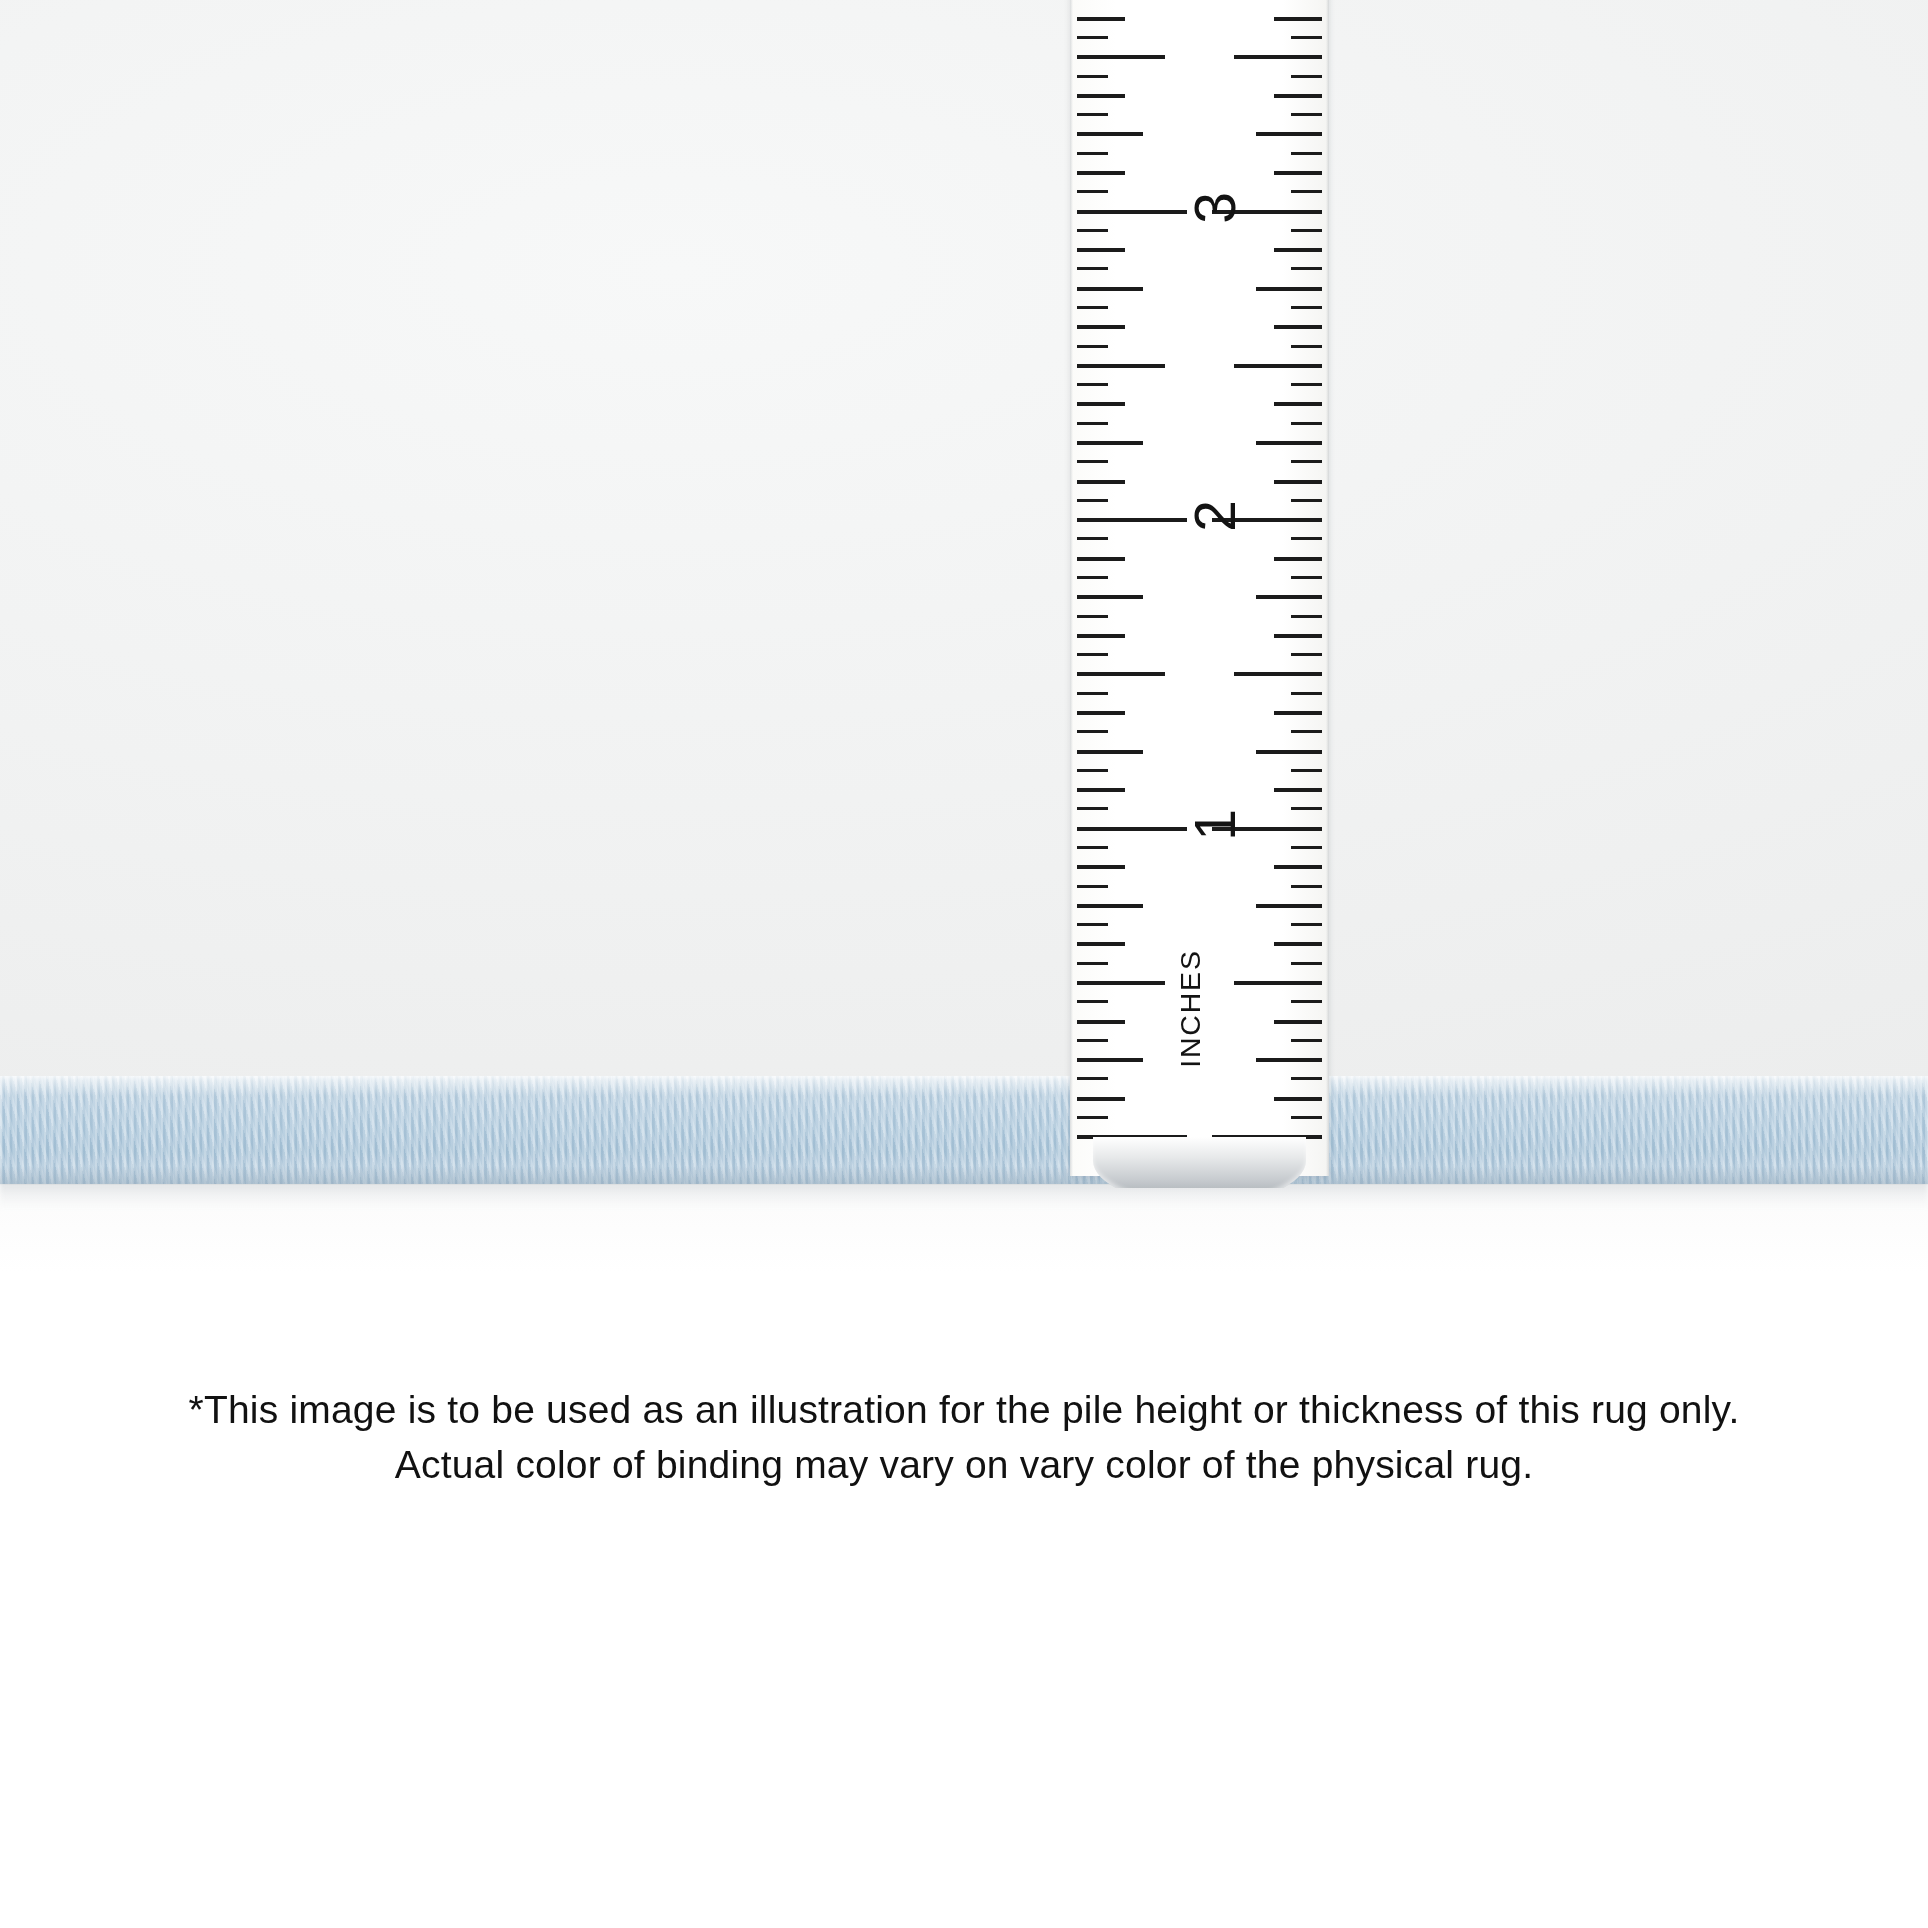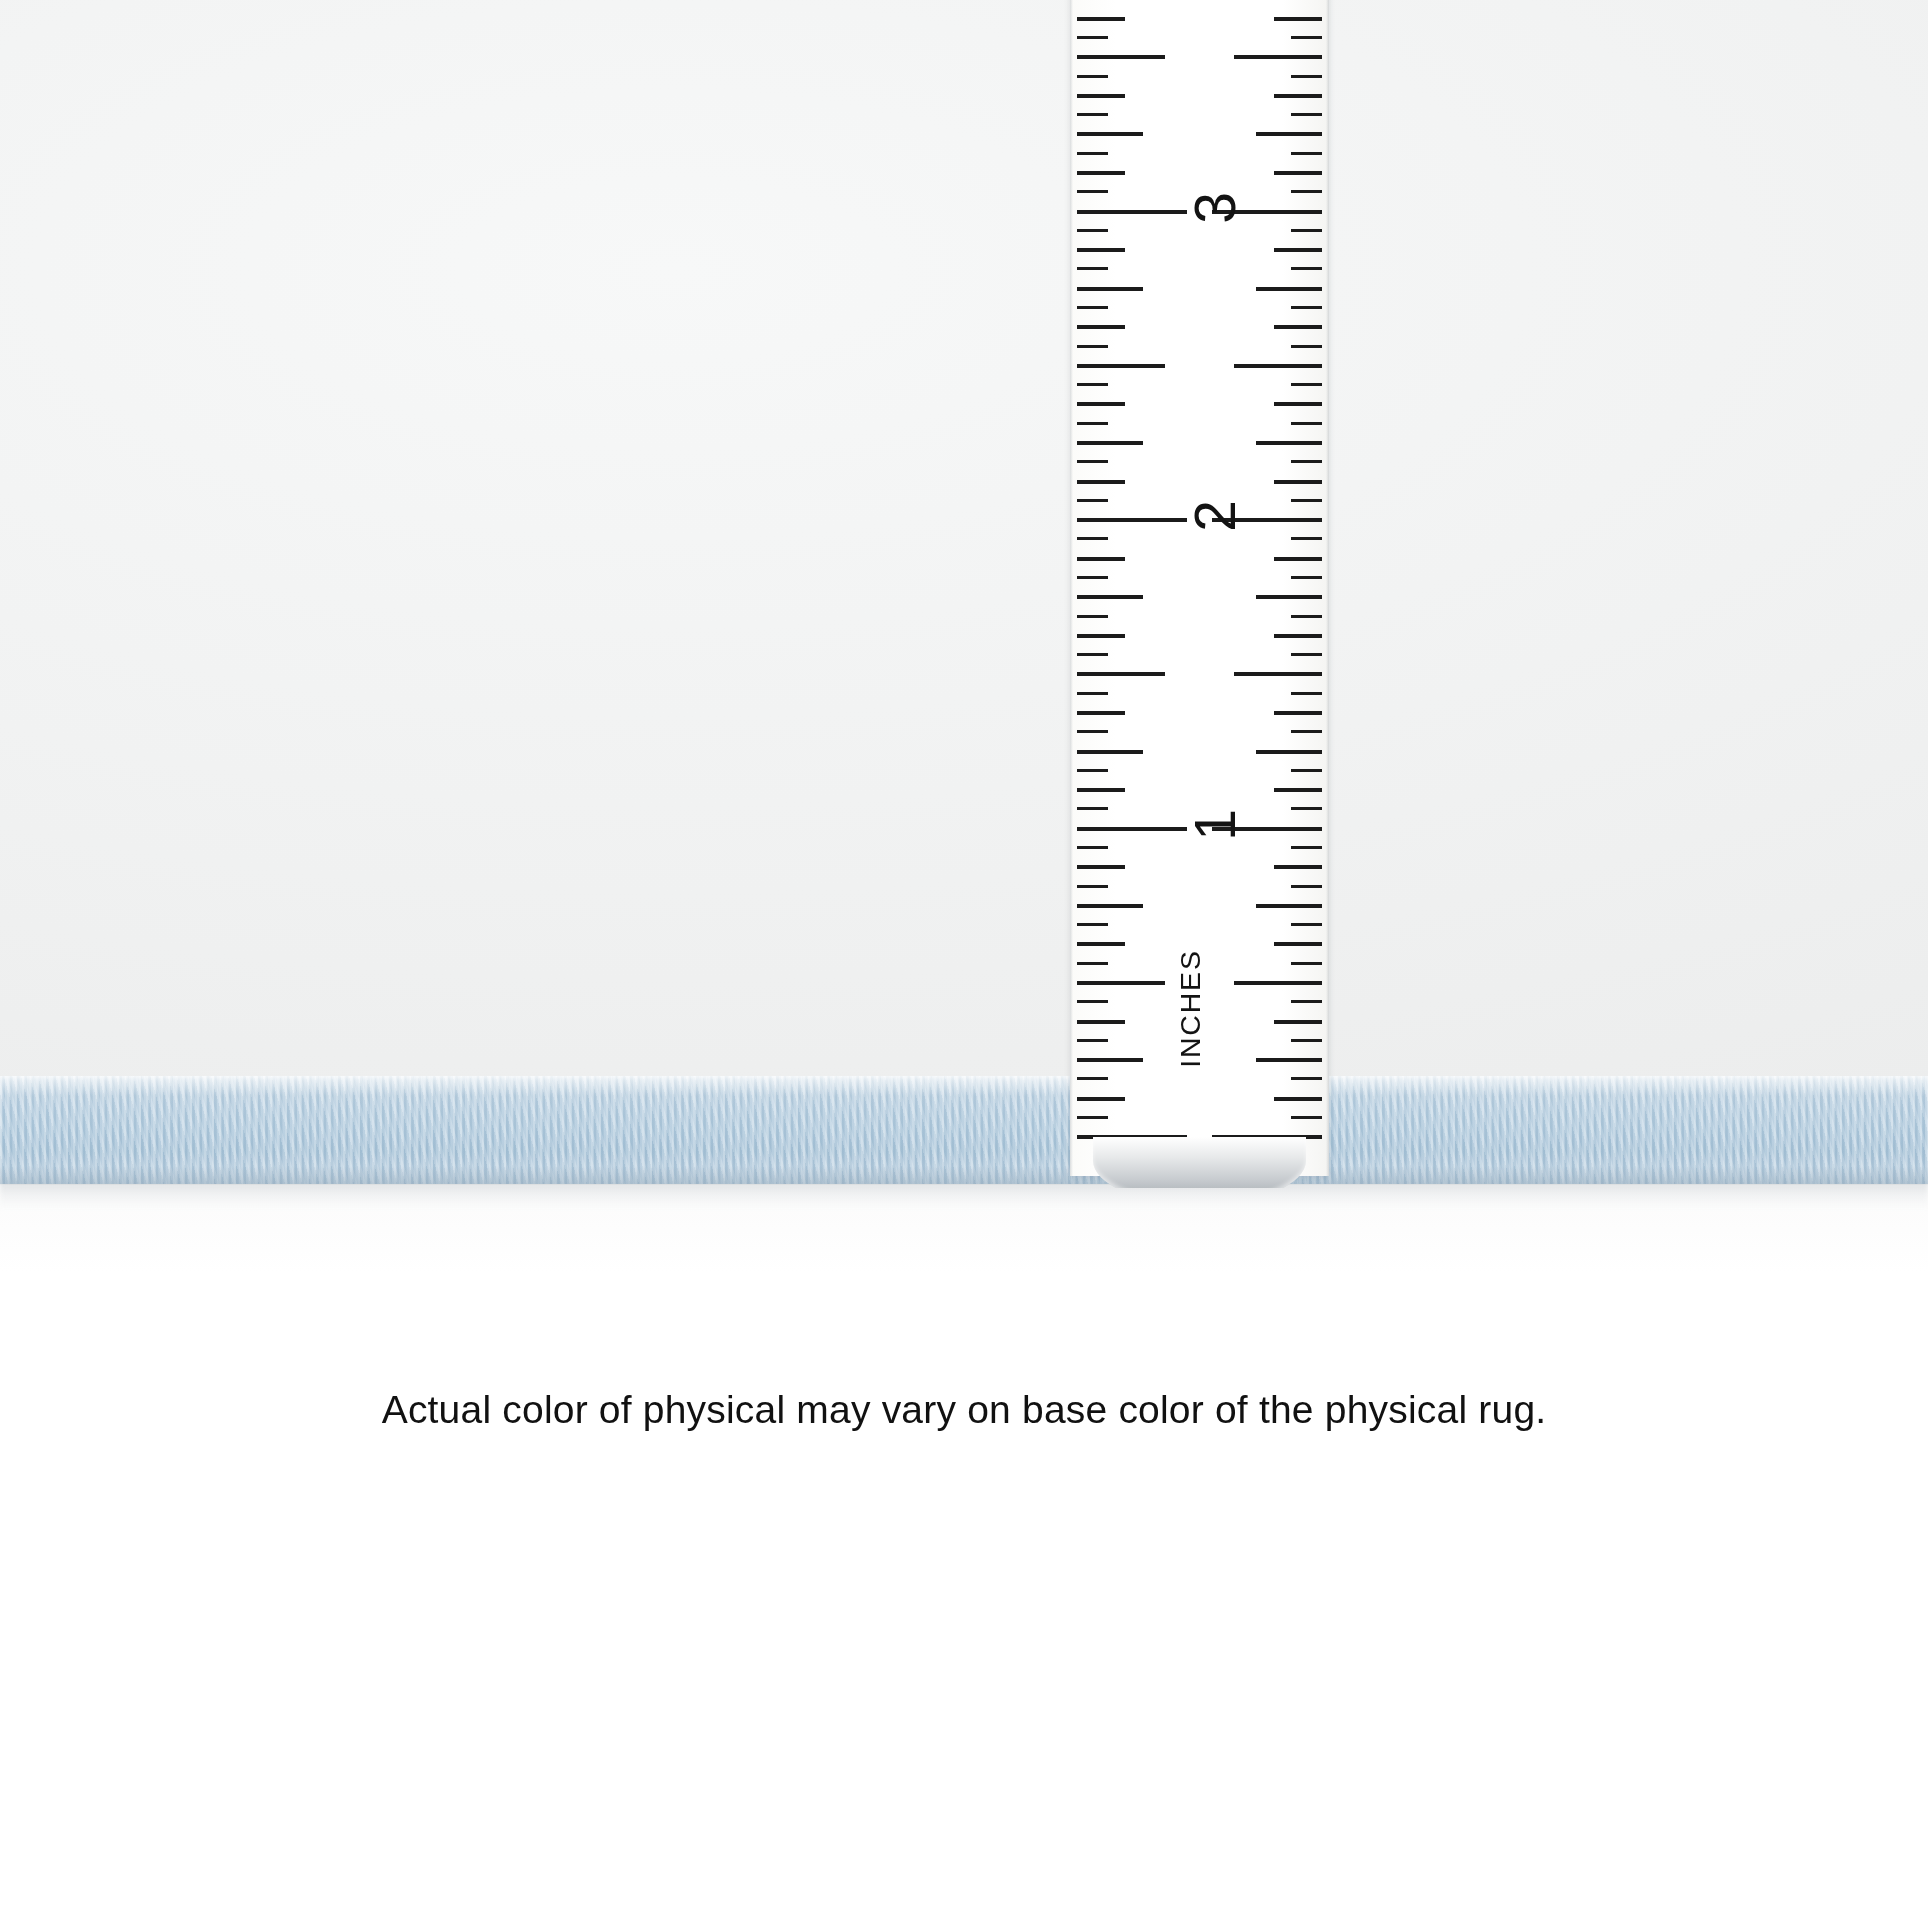"*This image is to be" span.line { html: none -> <span>*This image is to be used as an illustration for the pile height or thickness of this rug only.</span> }
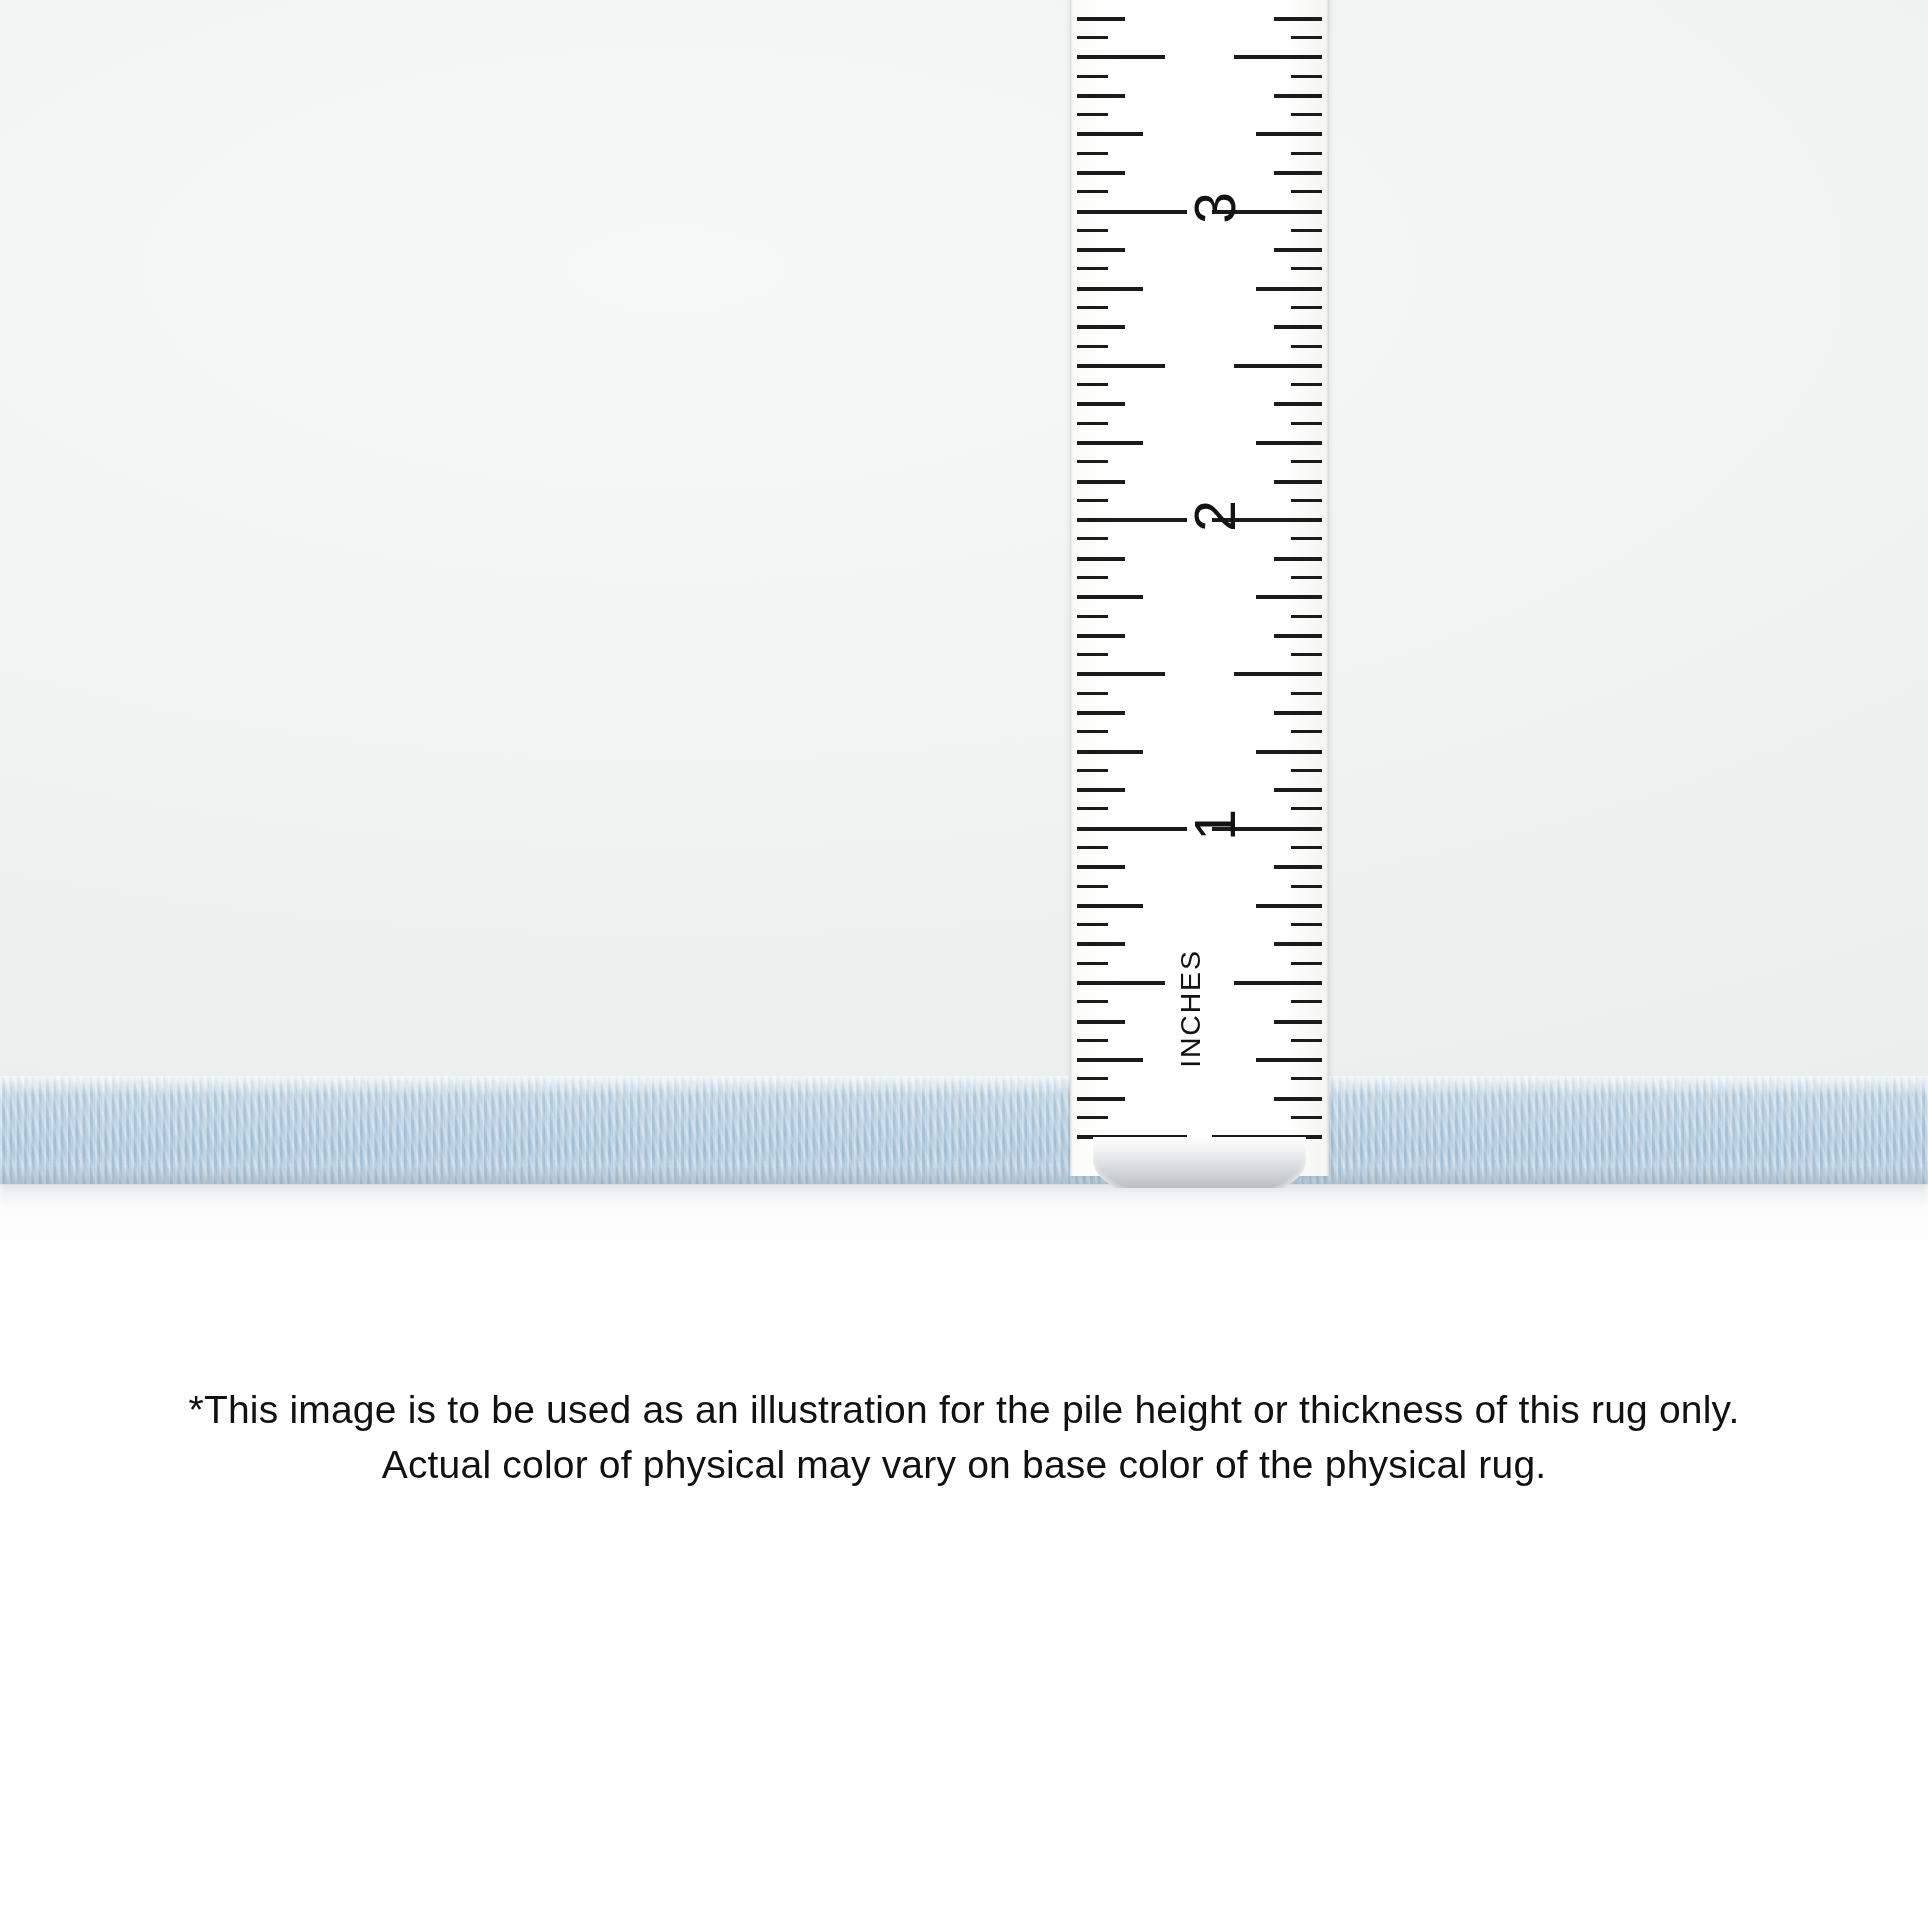"Actual color of physical may" span.line { text: physical may vary on base -> binding may vary on vary }
